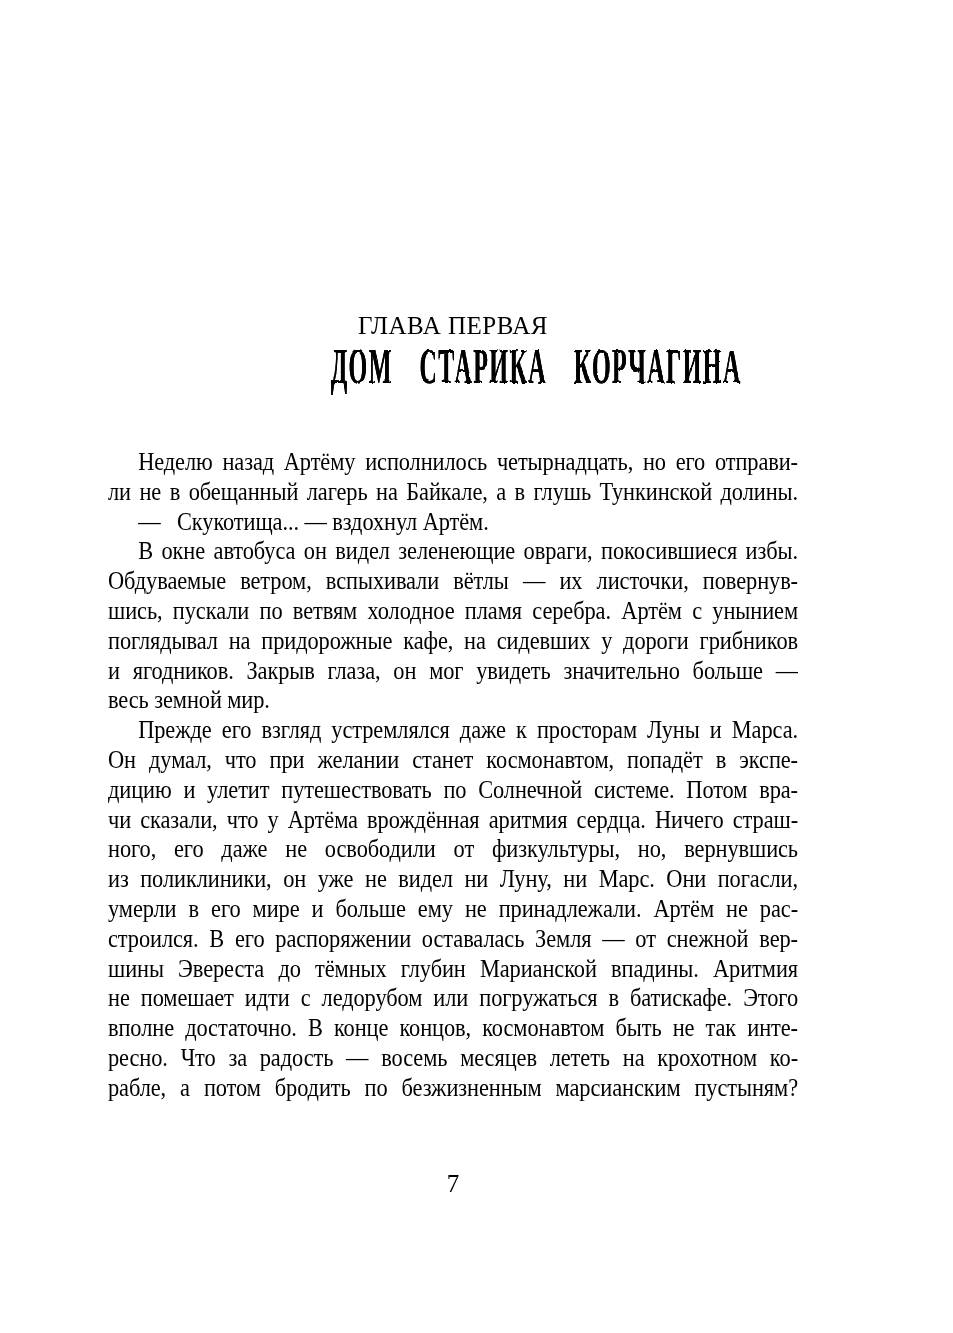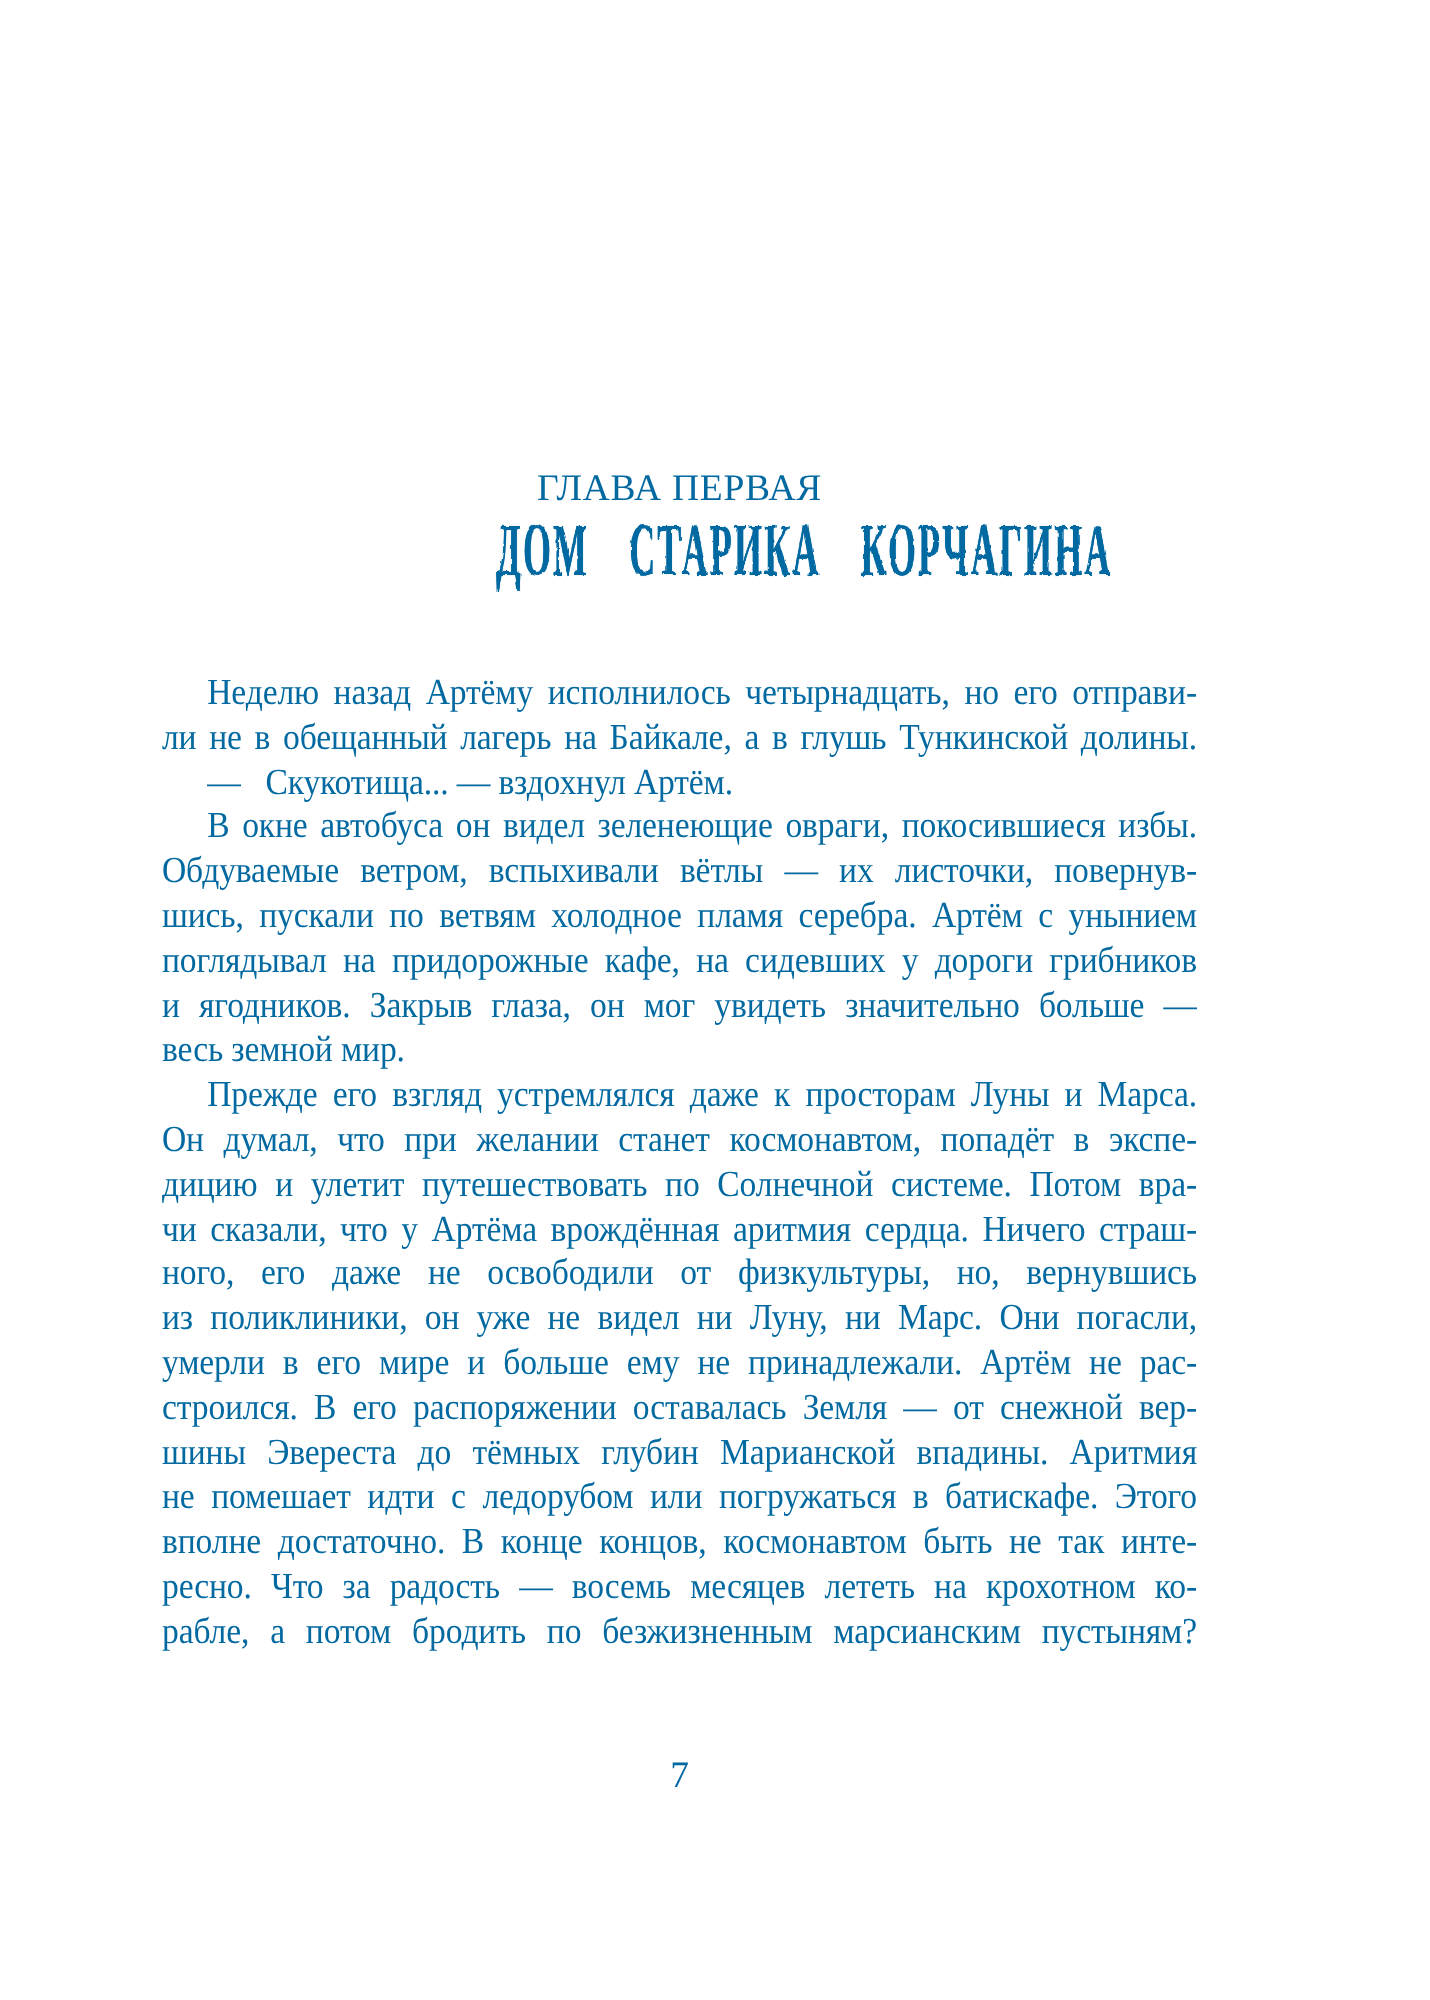"ГЛАВА ПЕРВАЯ" .page { color: #0369a1 -> #000000 }
